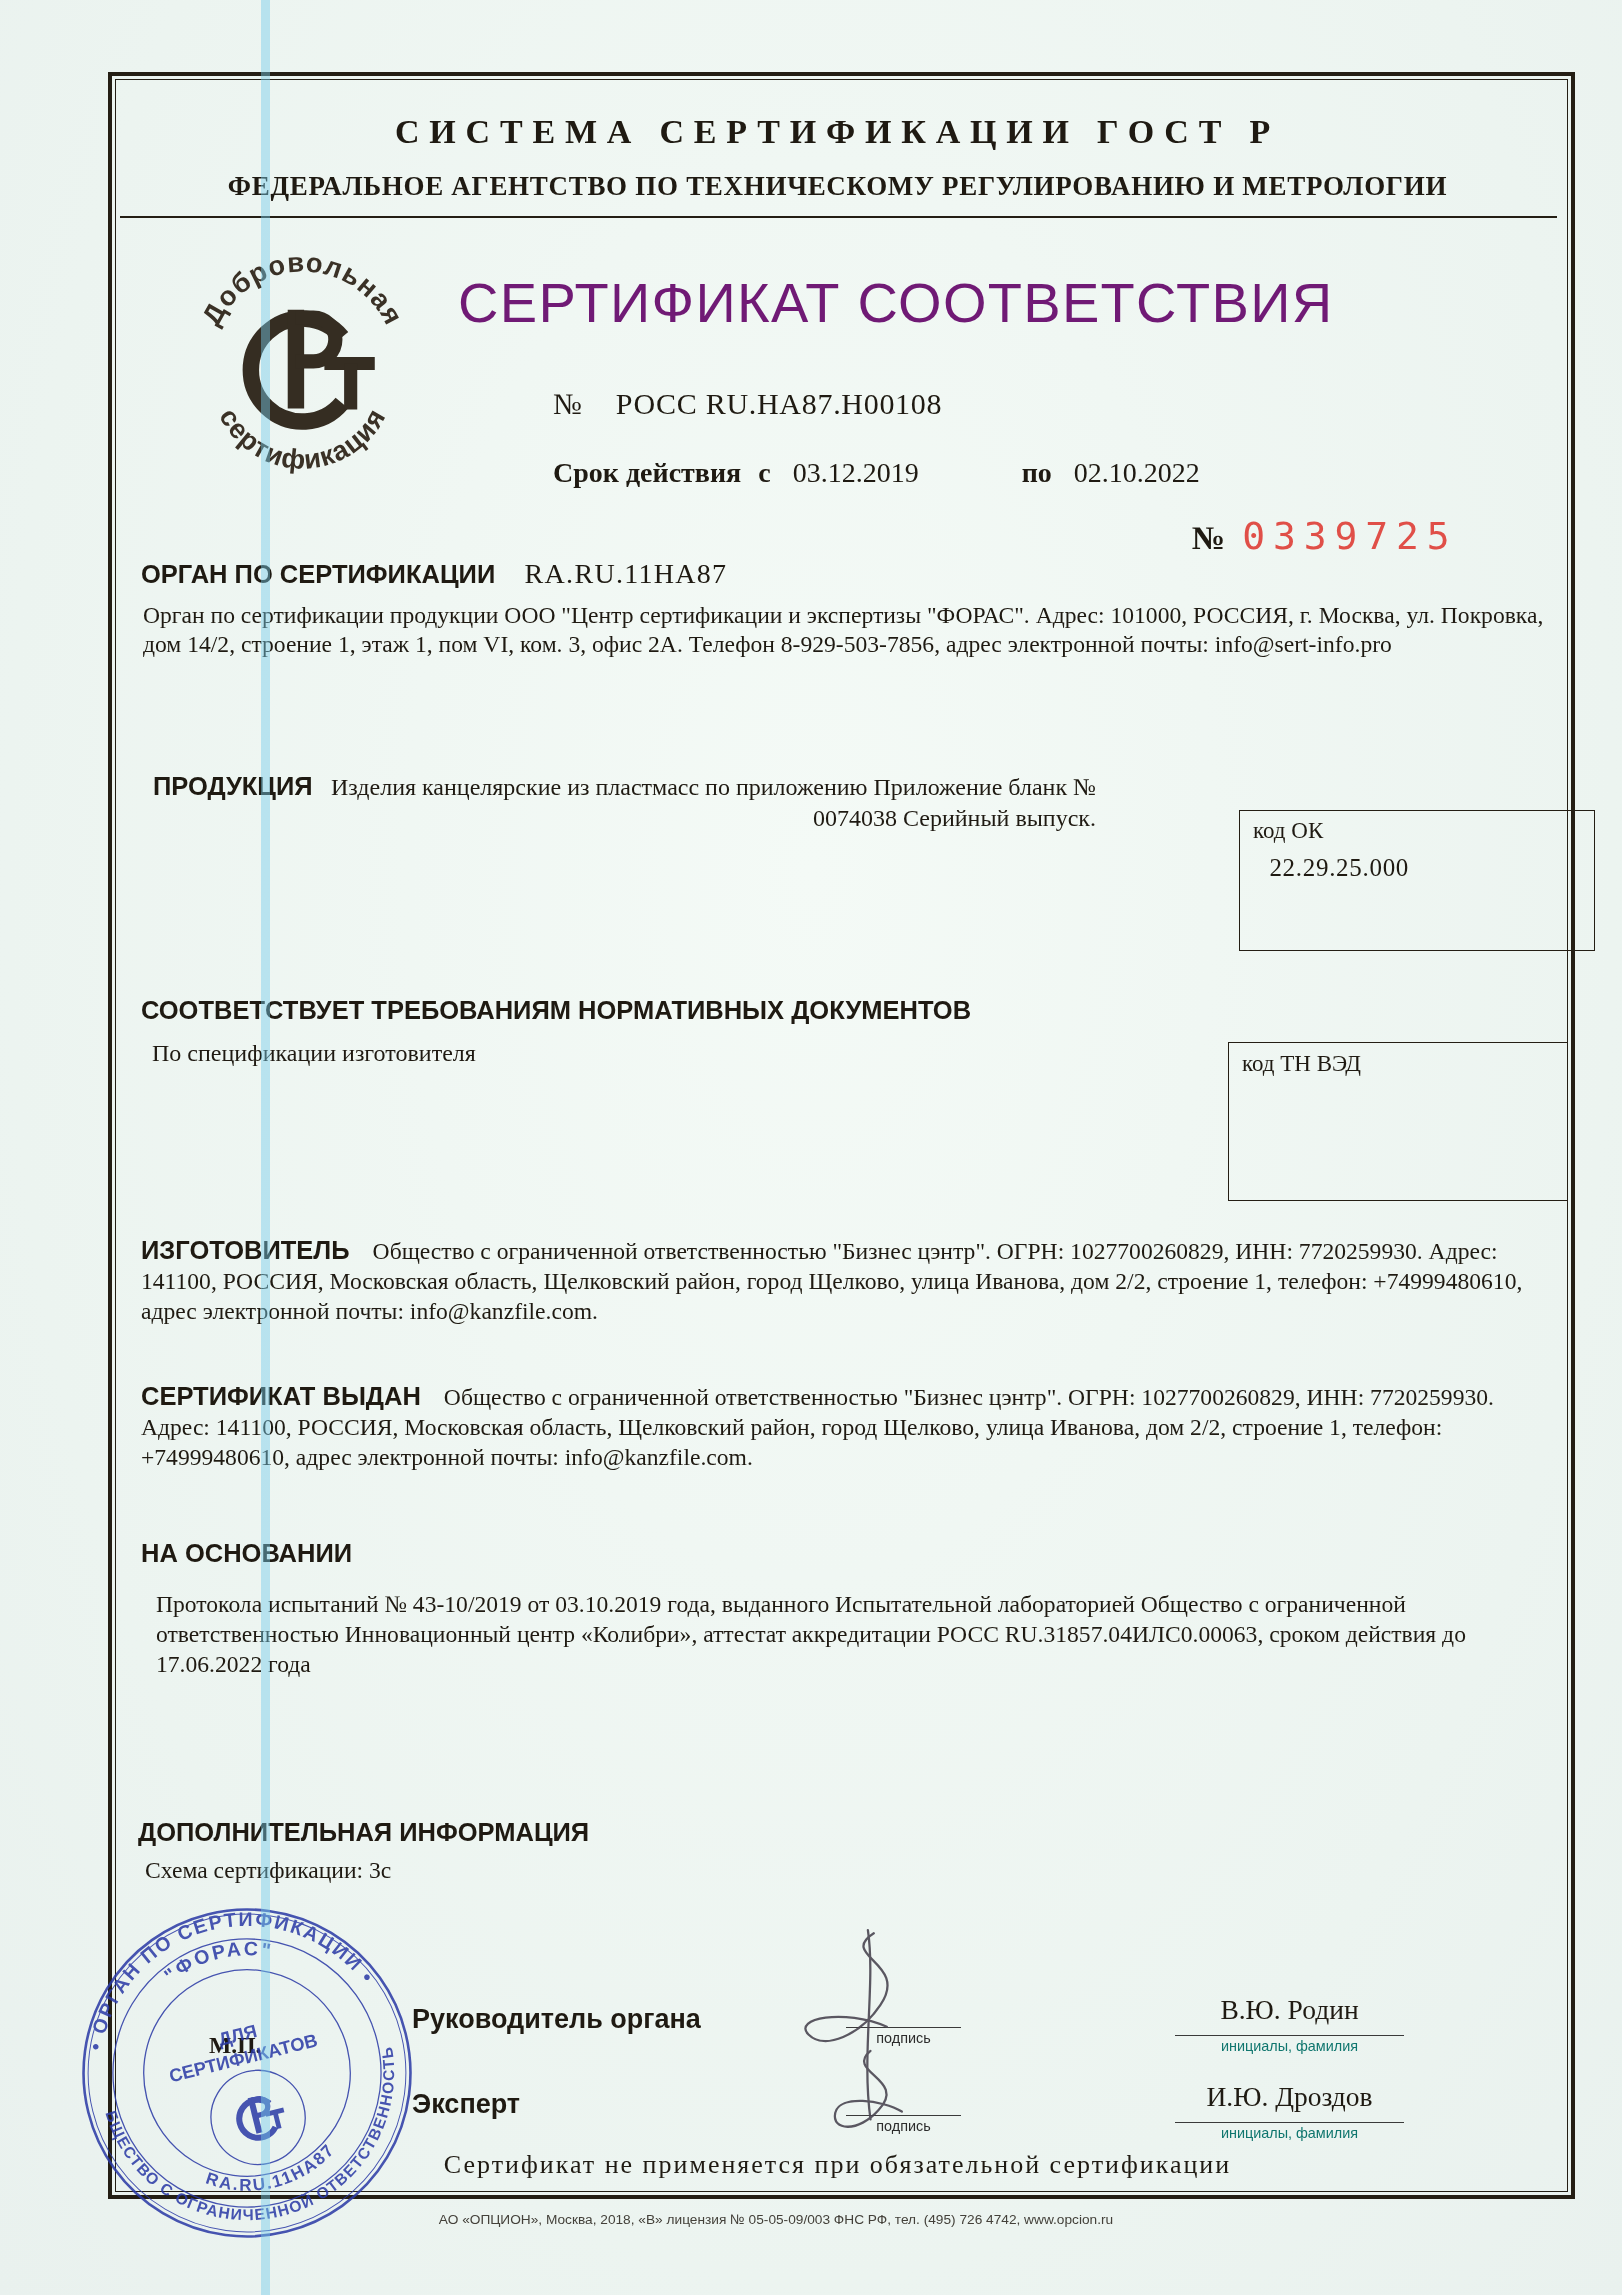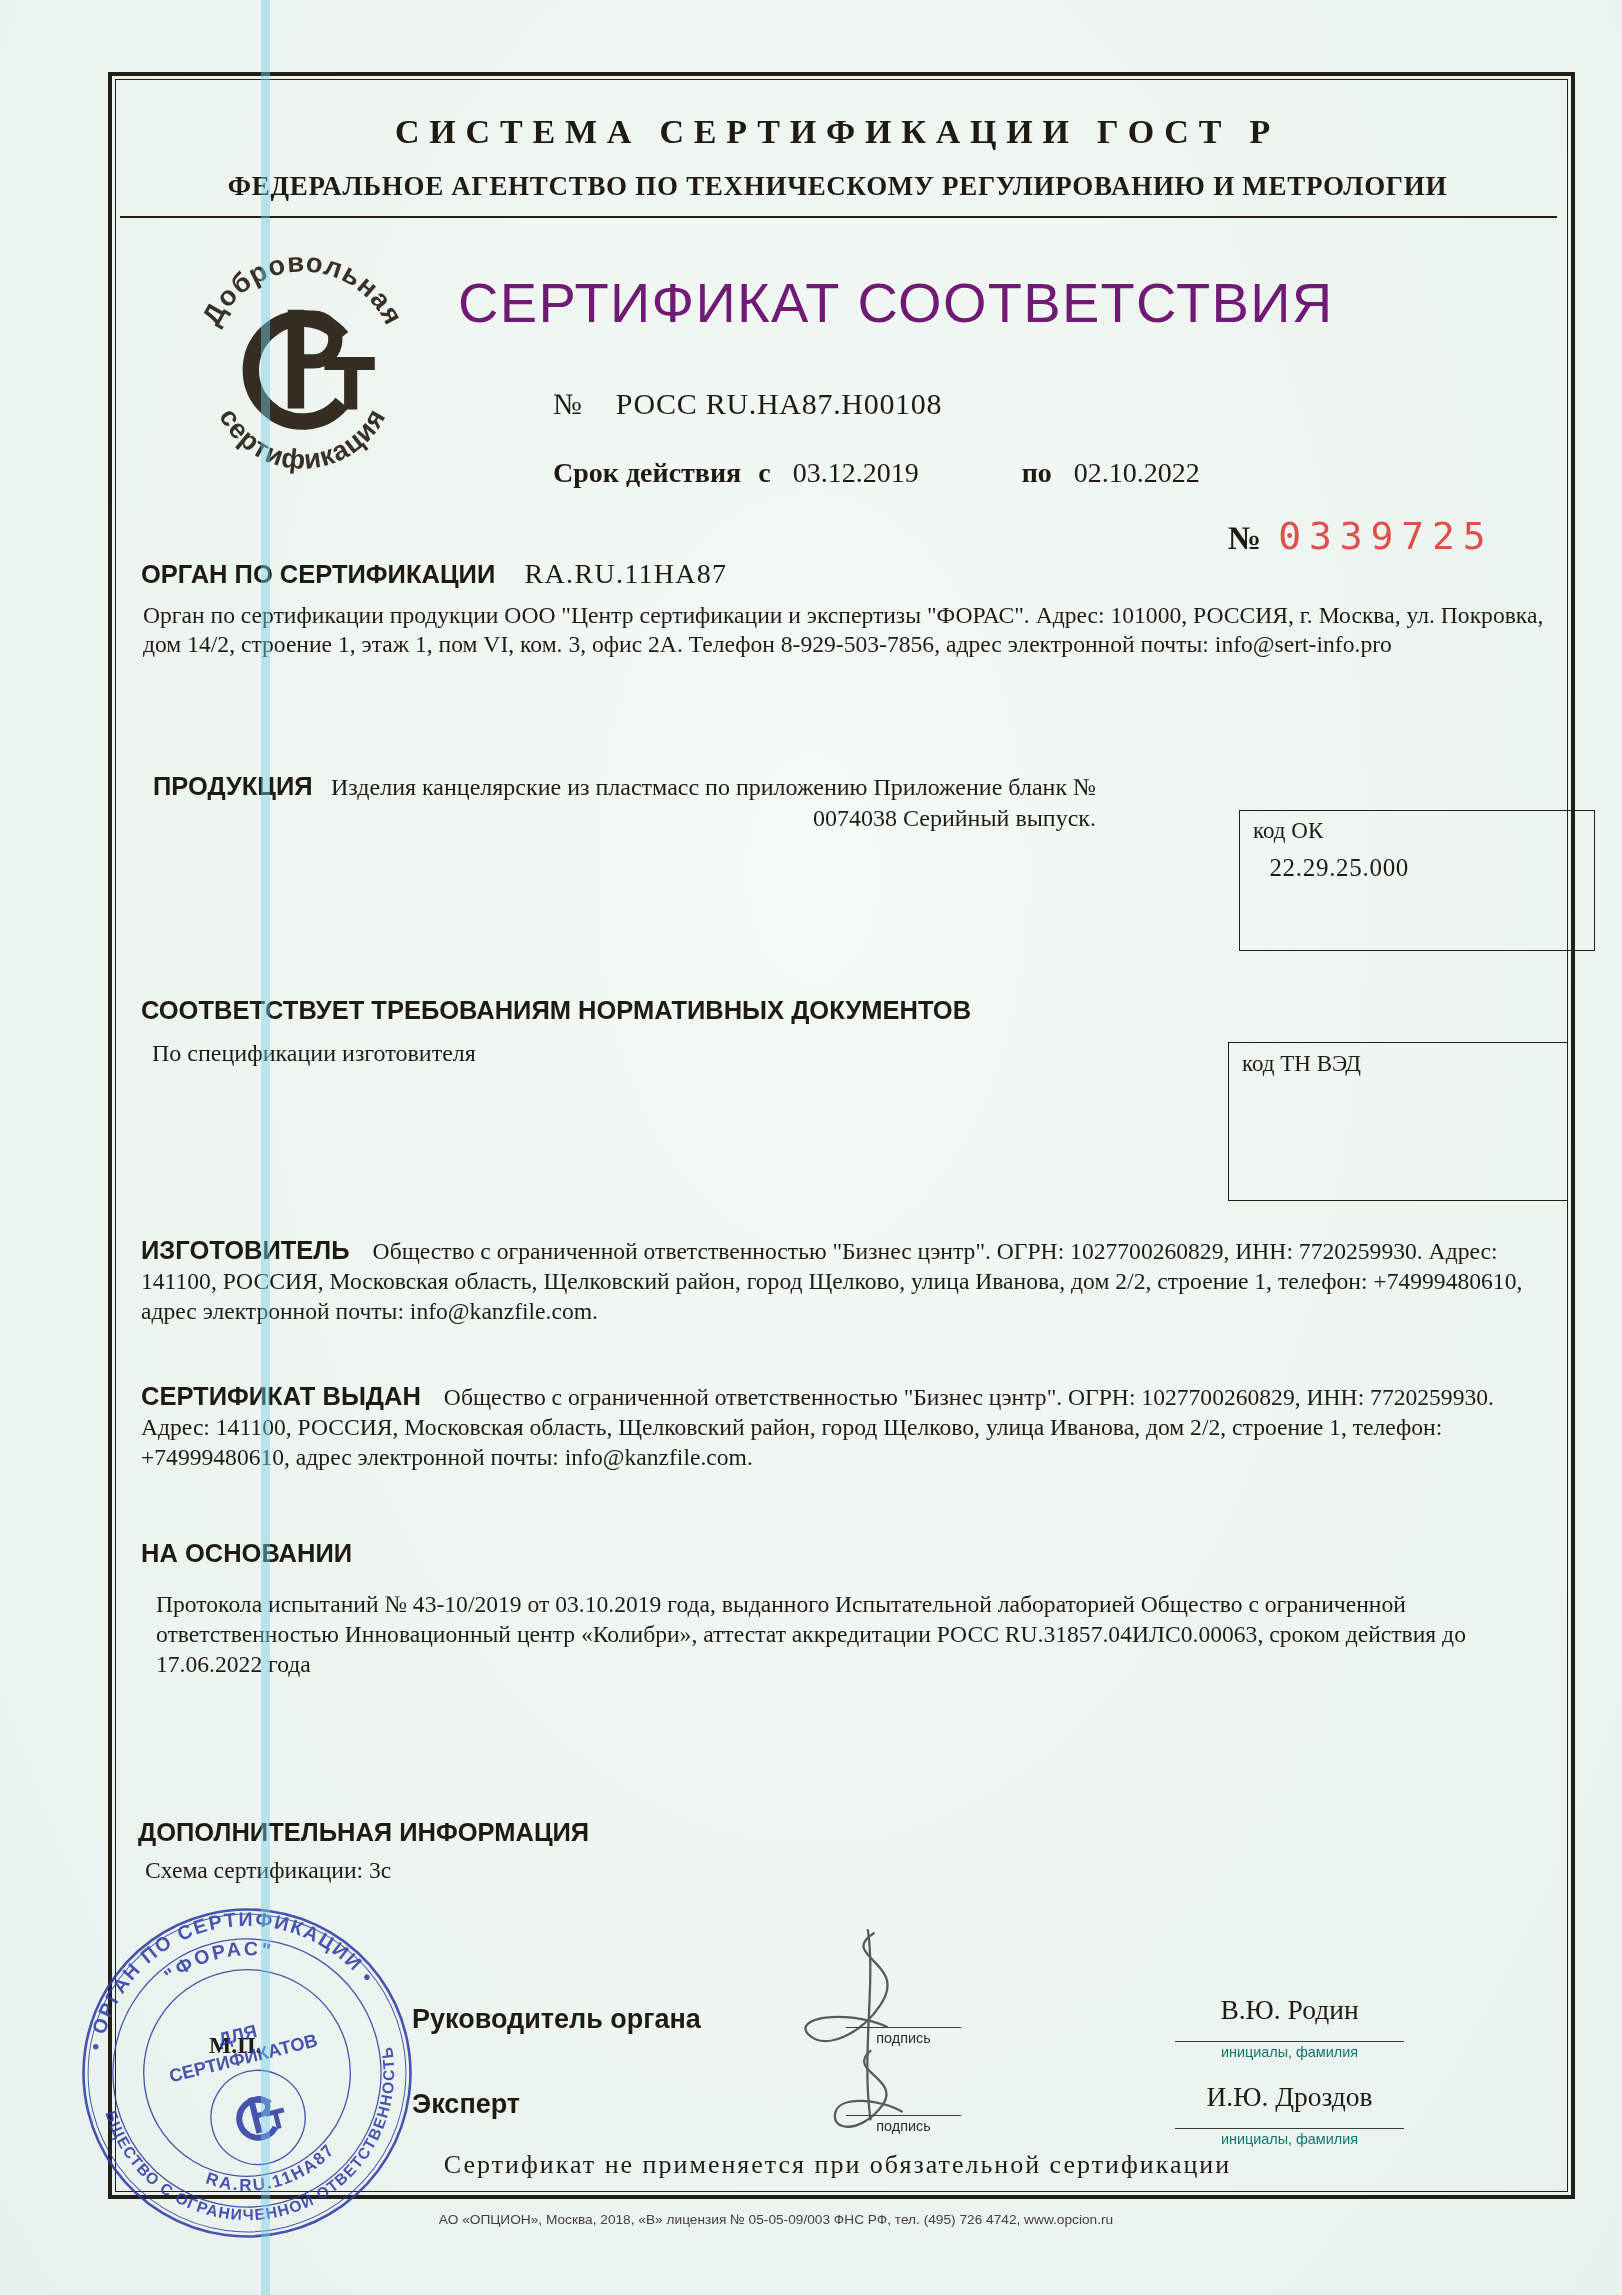"№ 0339725" .blank-row { margin-left: 36px -> none }
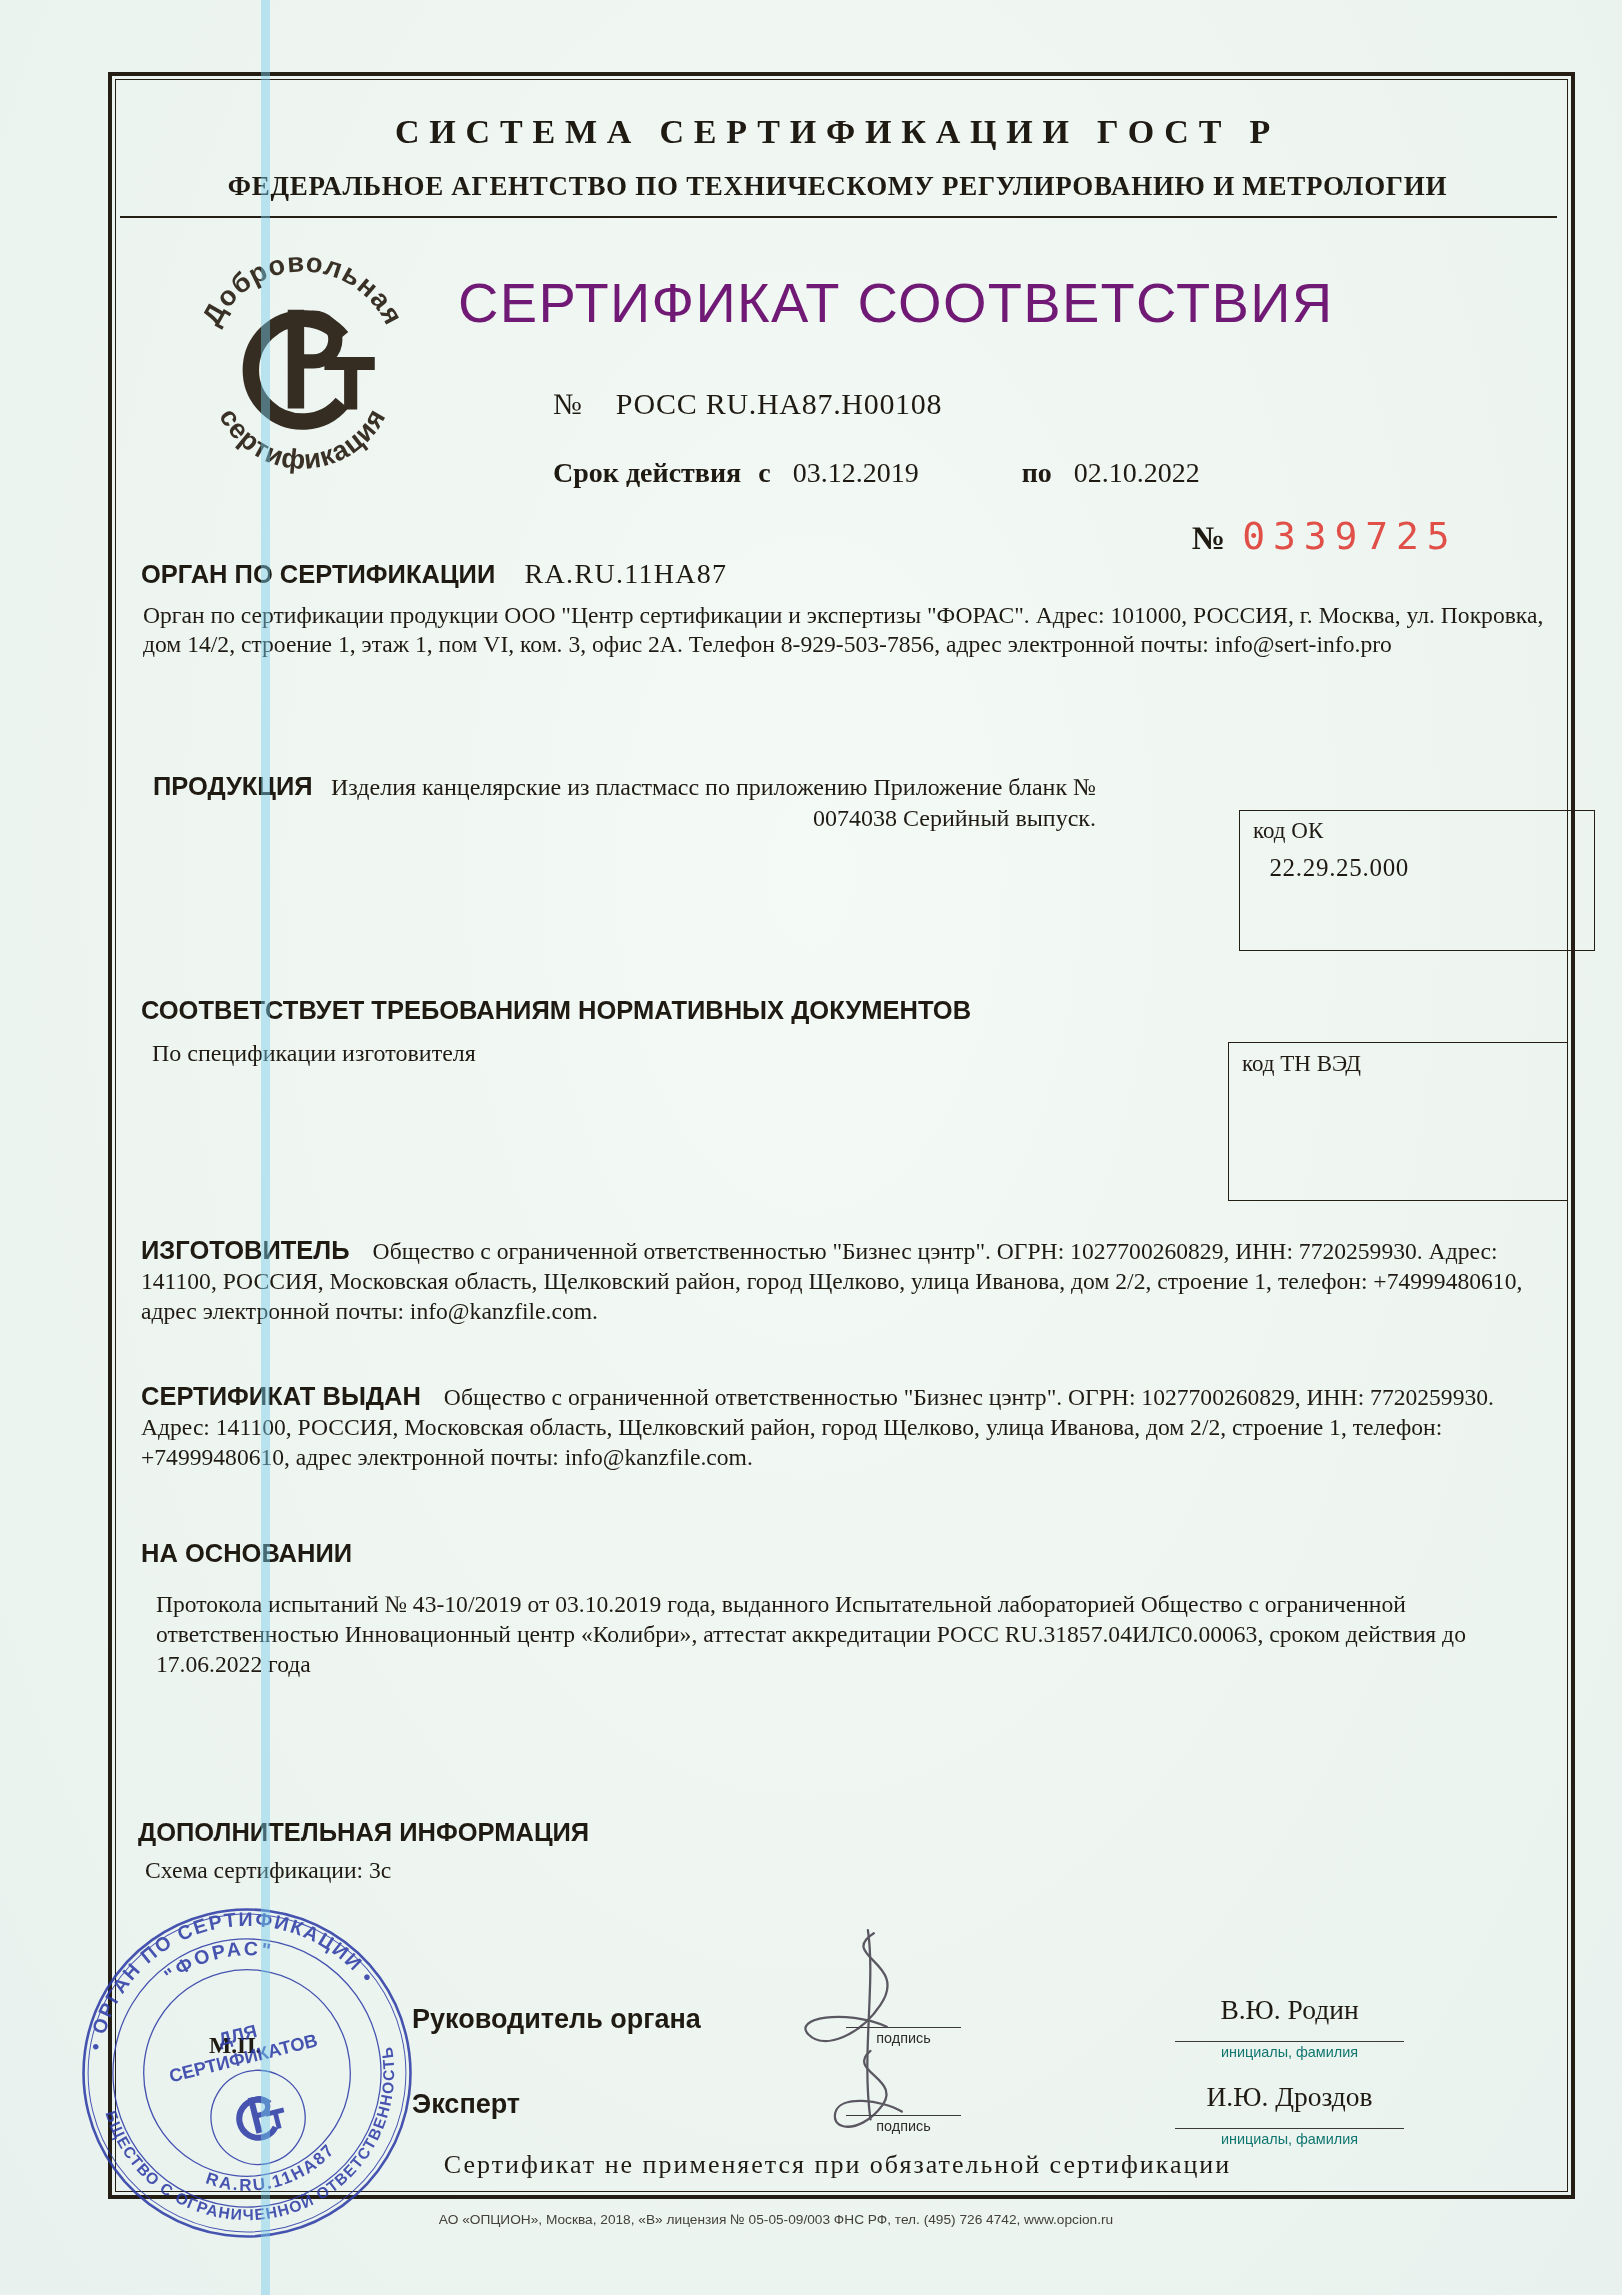"В.Ю. Родин" .name-stack .name { padding-bottom: 15px -> 9px }
